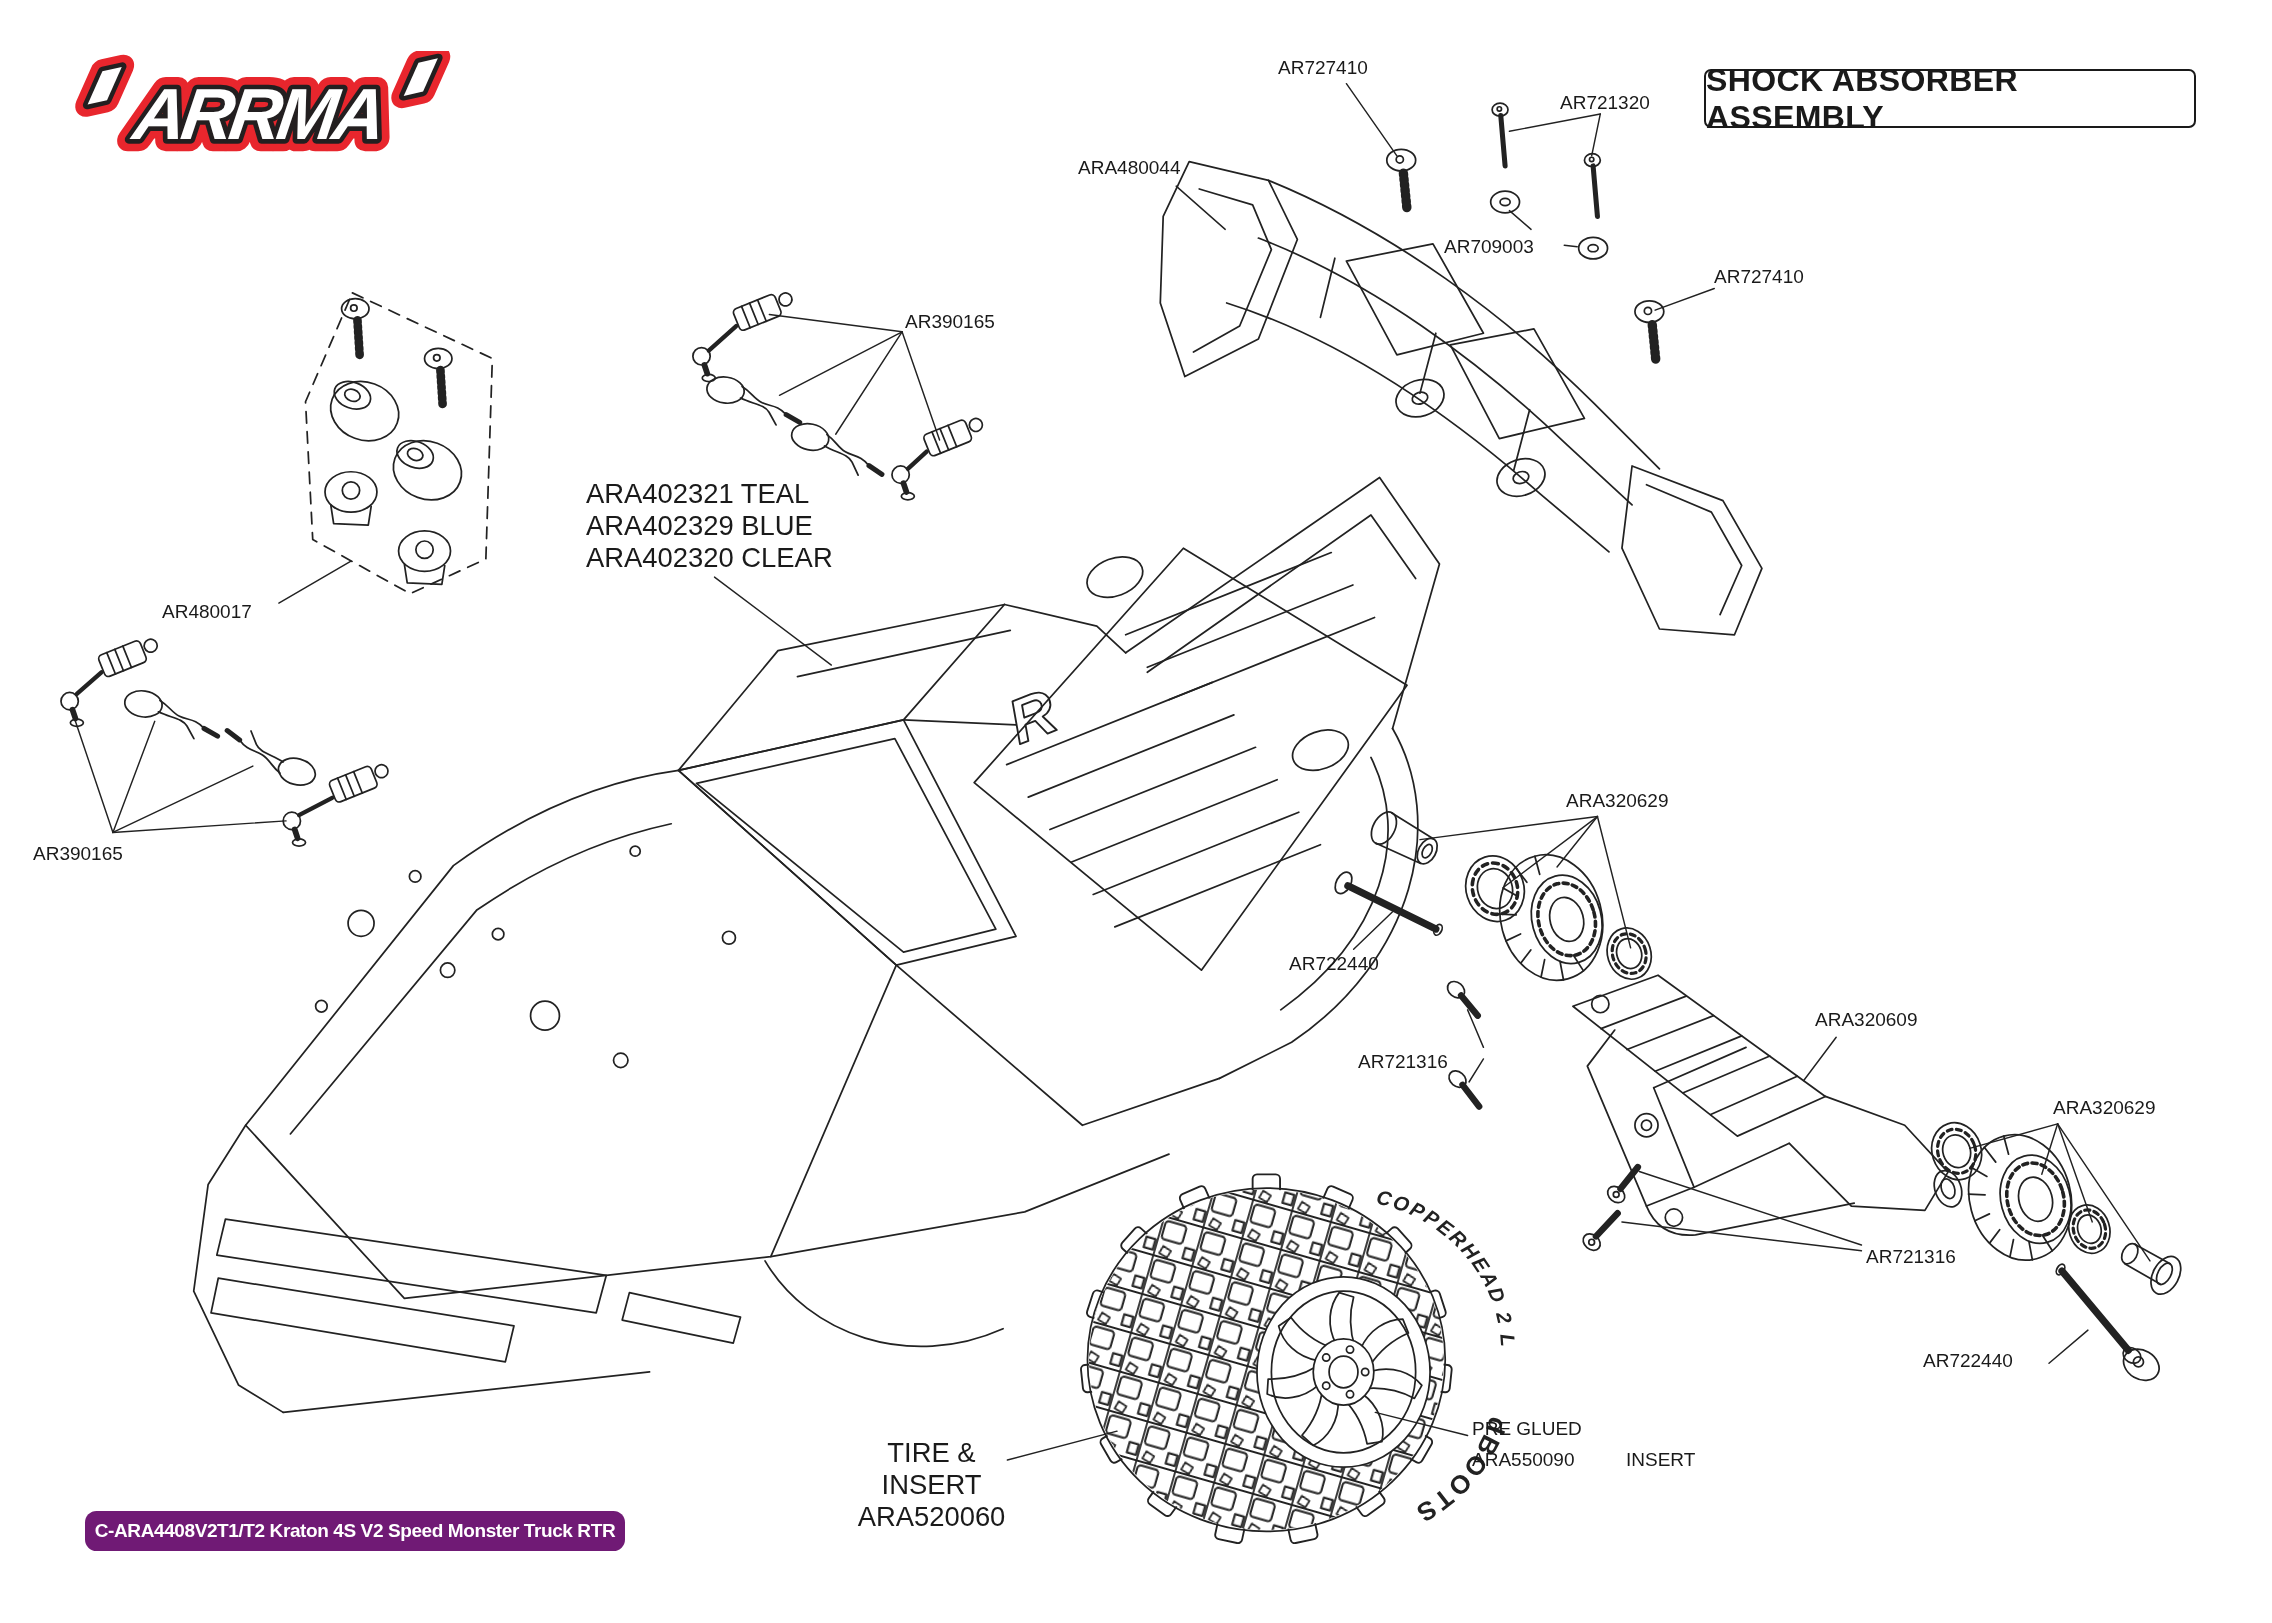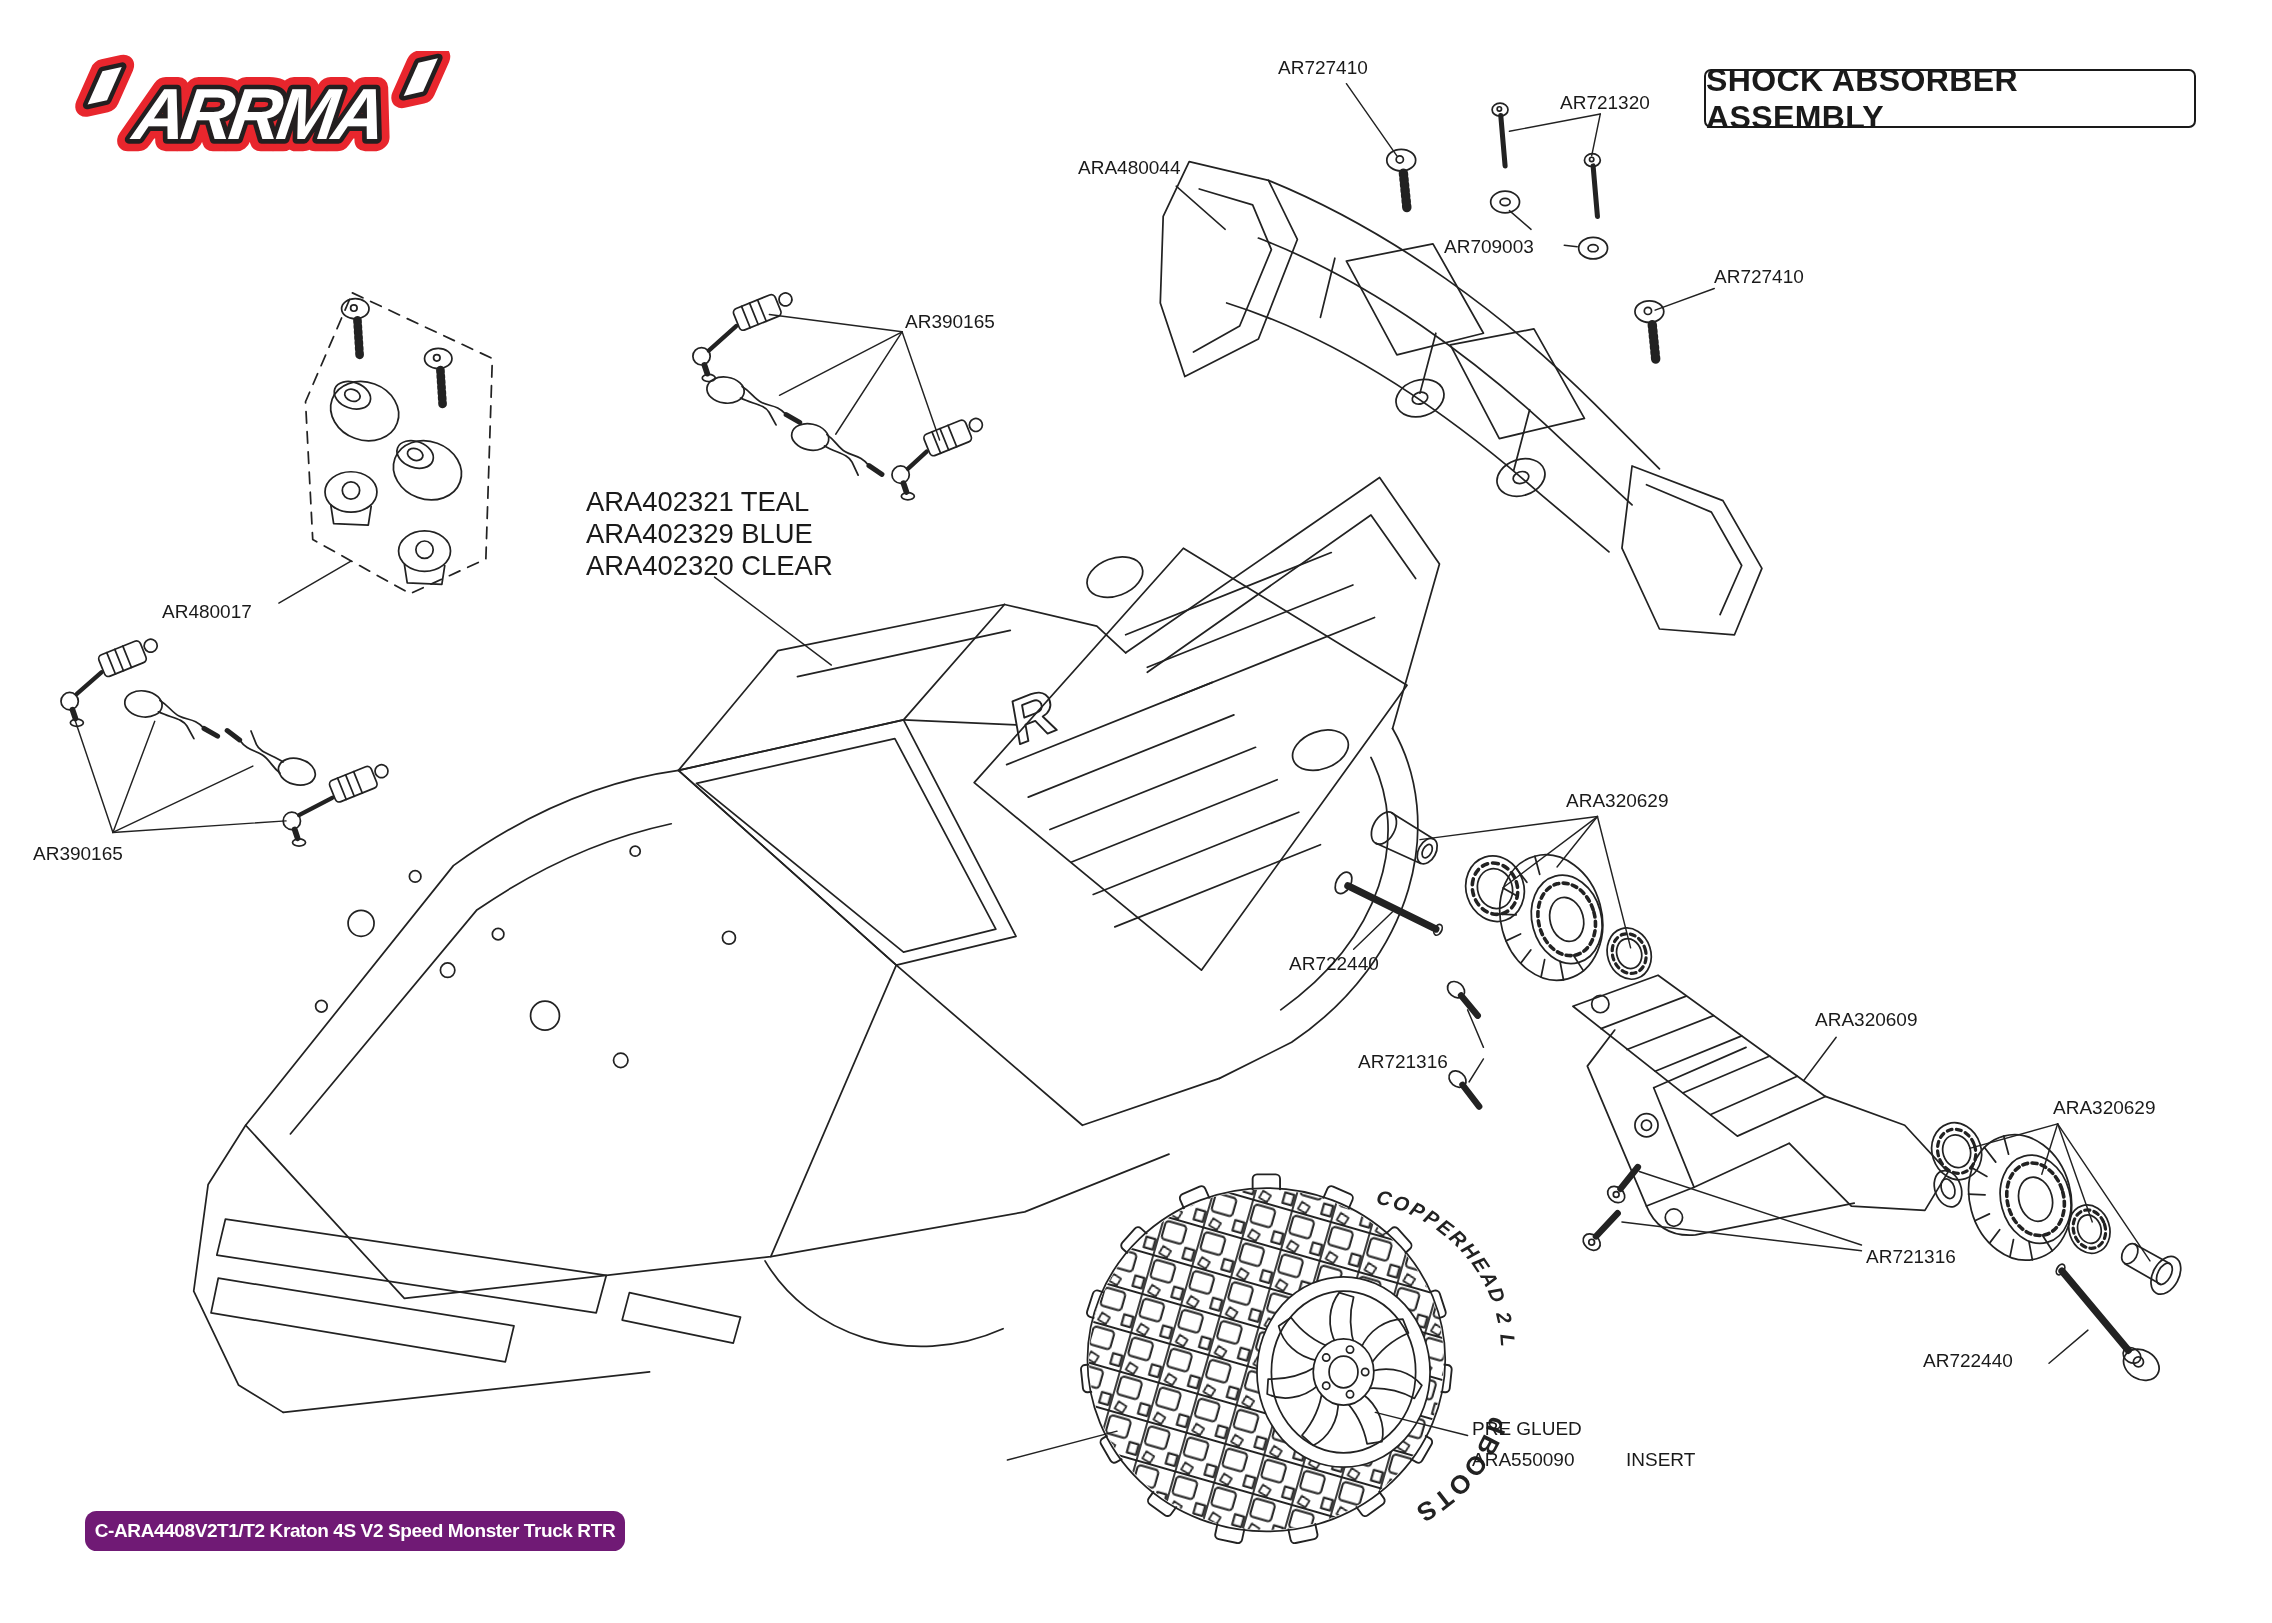"ARA402321 TEAL" .lblblock { margin-top: 8px -> none }
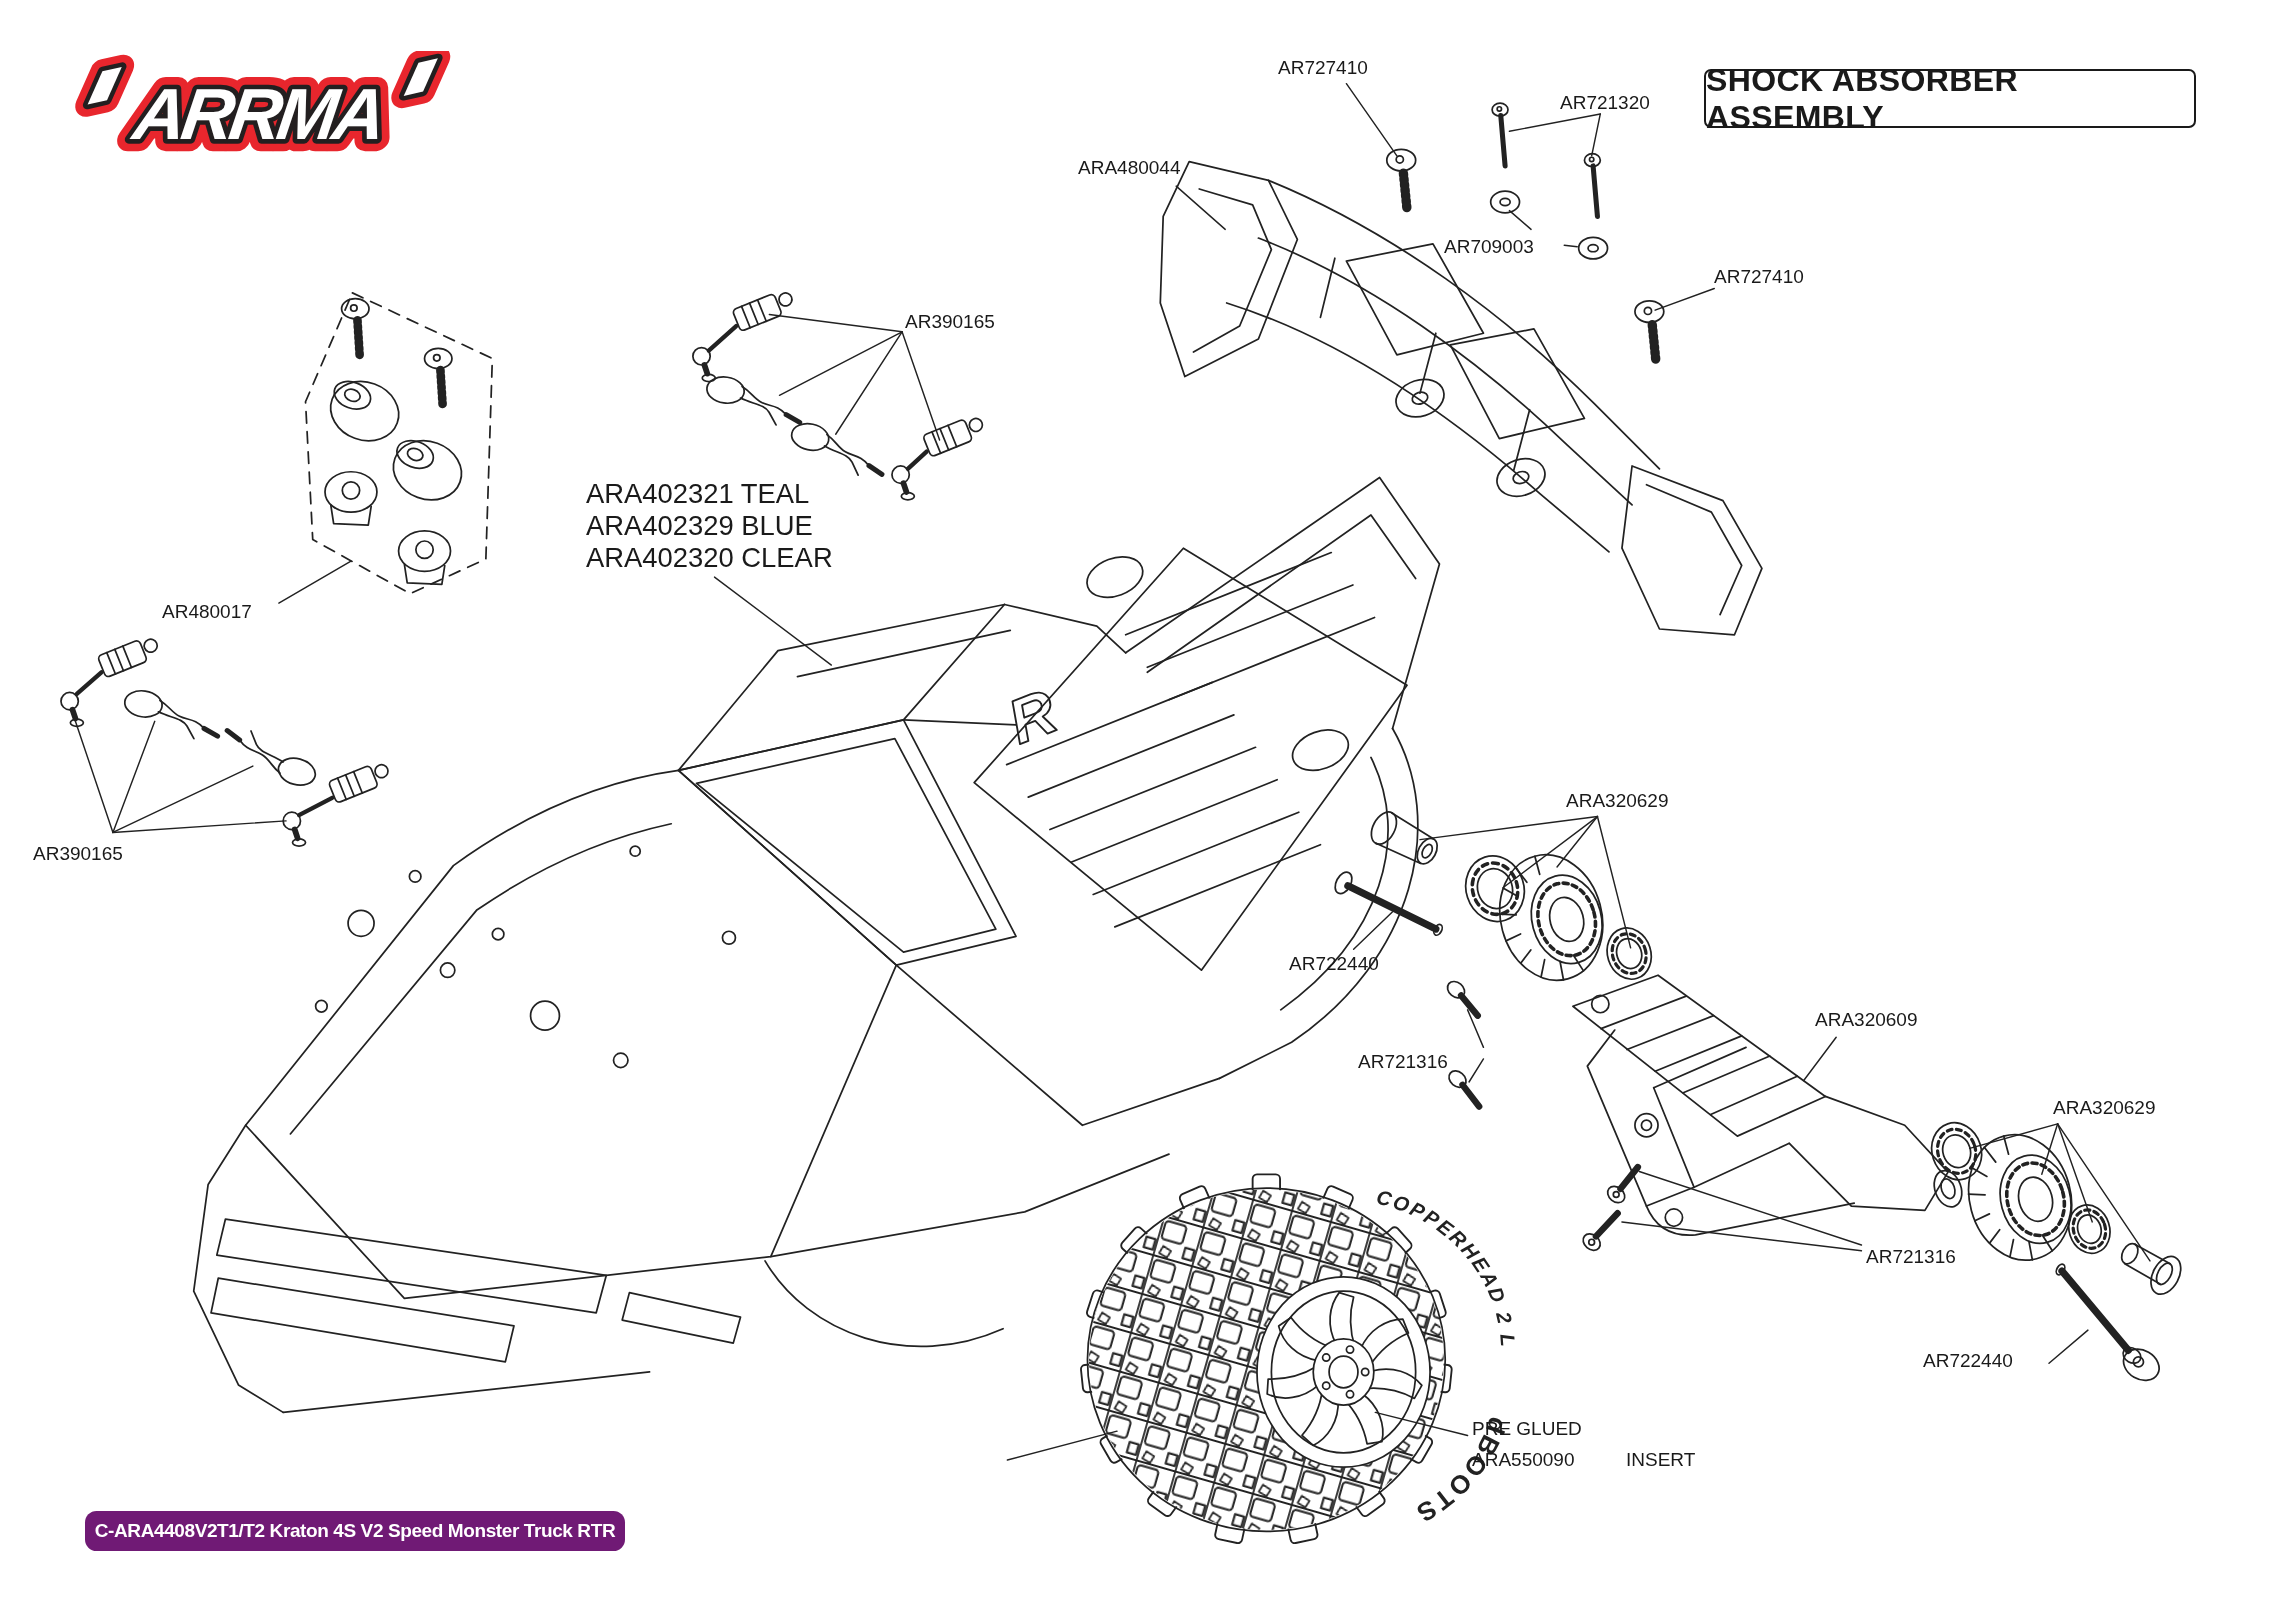"TIRE & INSERT" div { html: none -> <div> <div>TIRE &amp; INSERT</div> <div>ARA520060</div> </div> }
